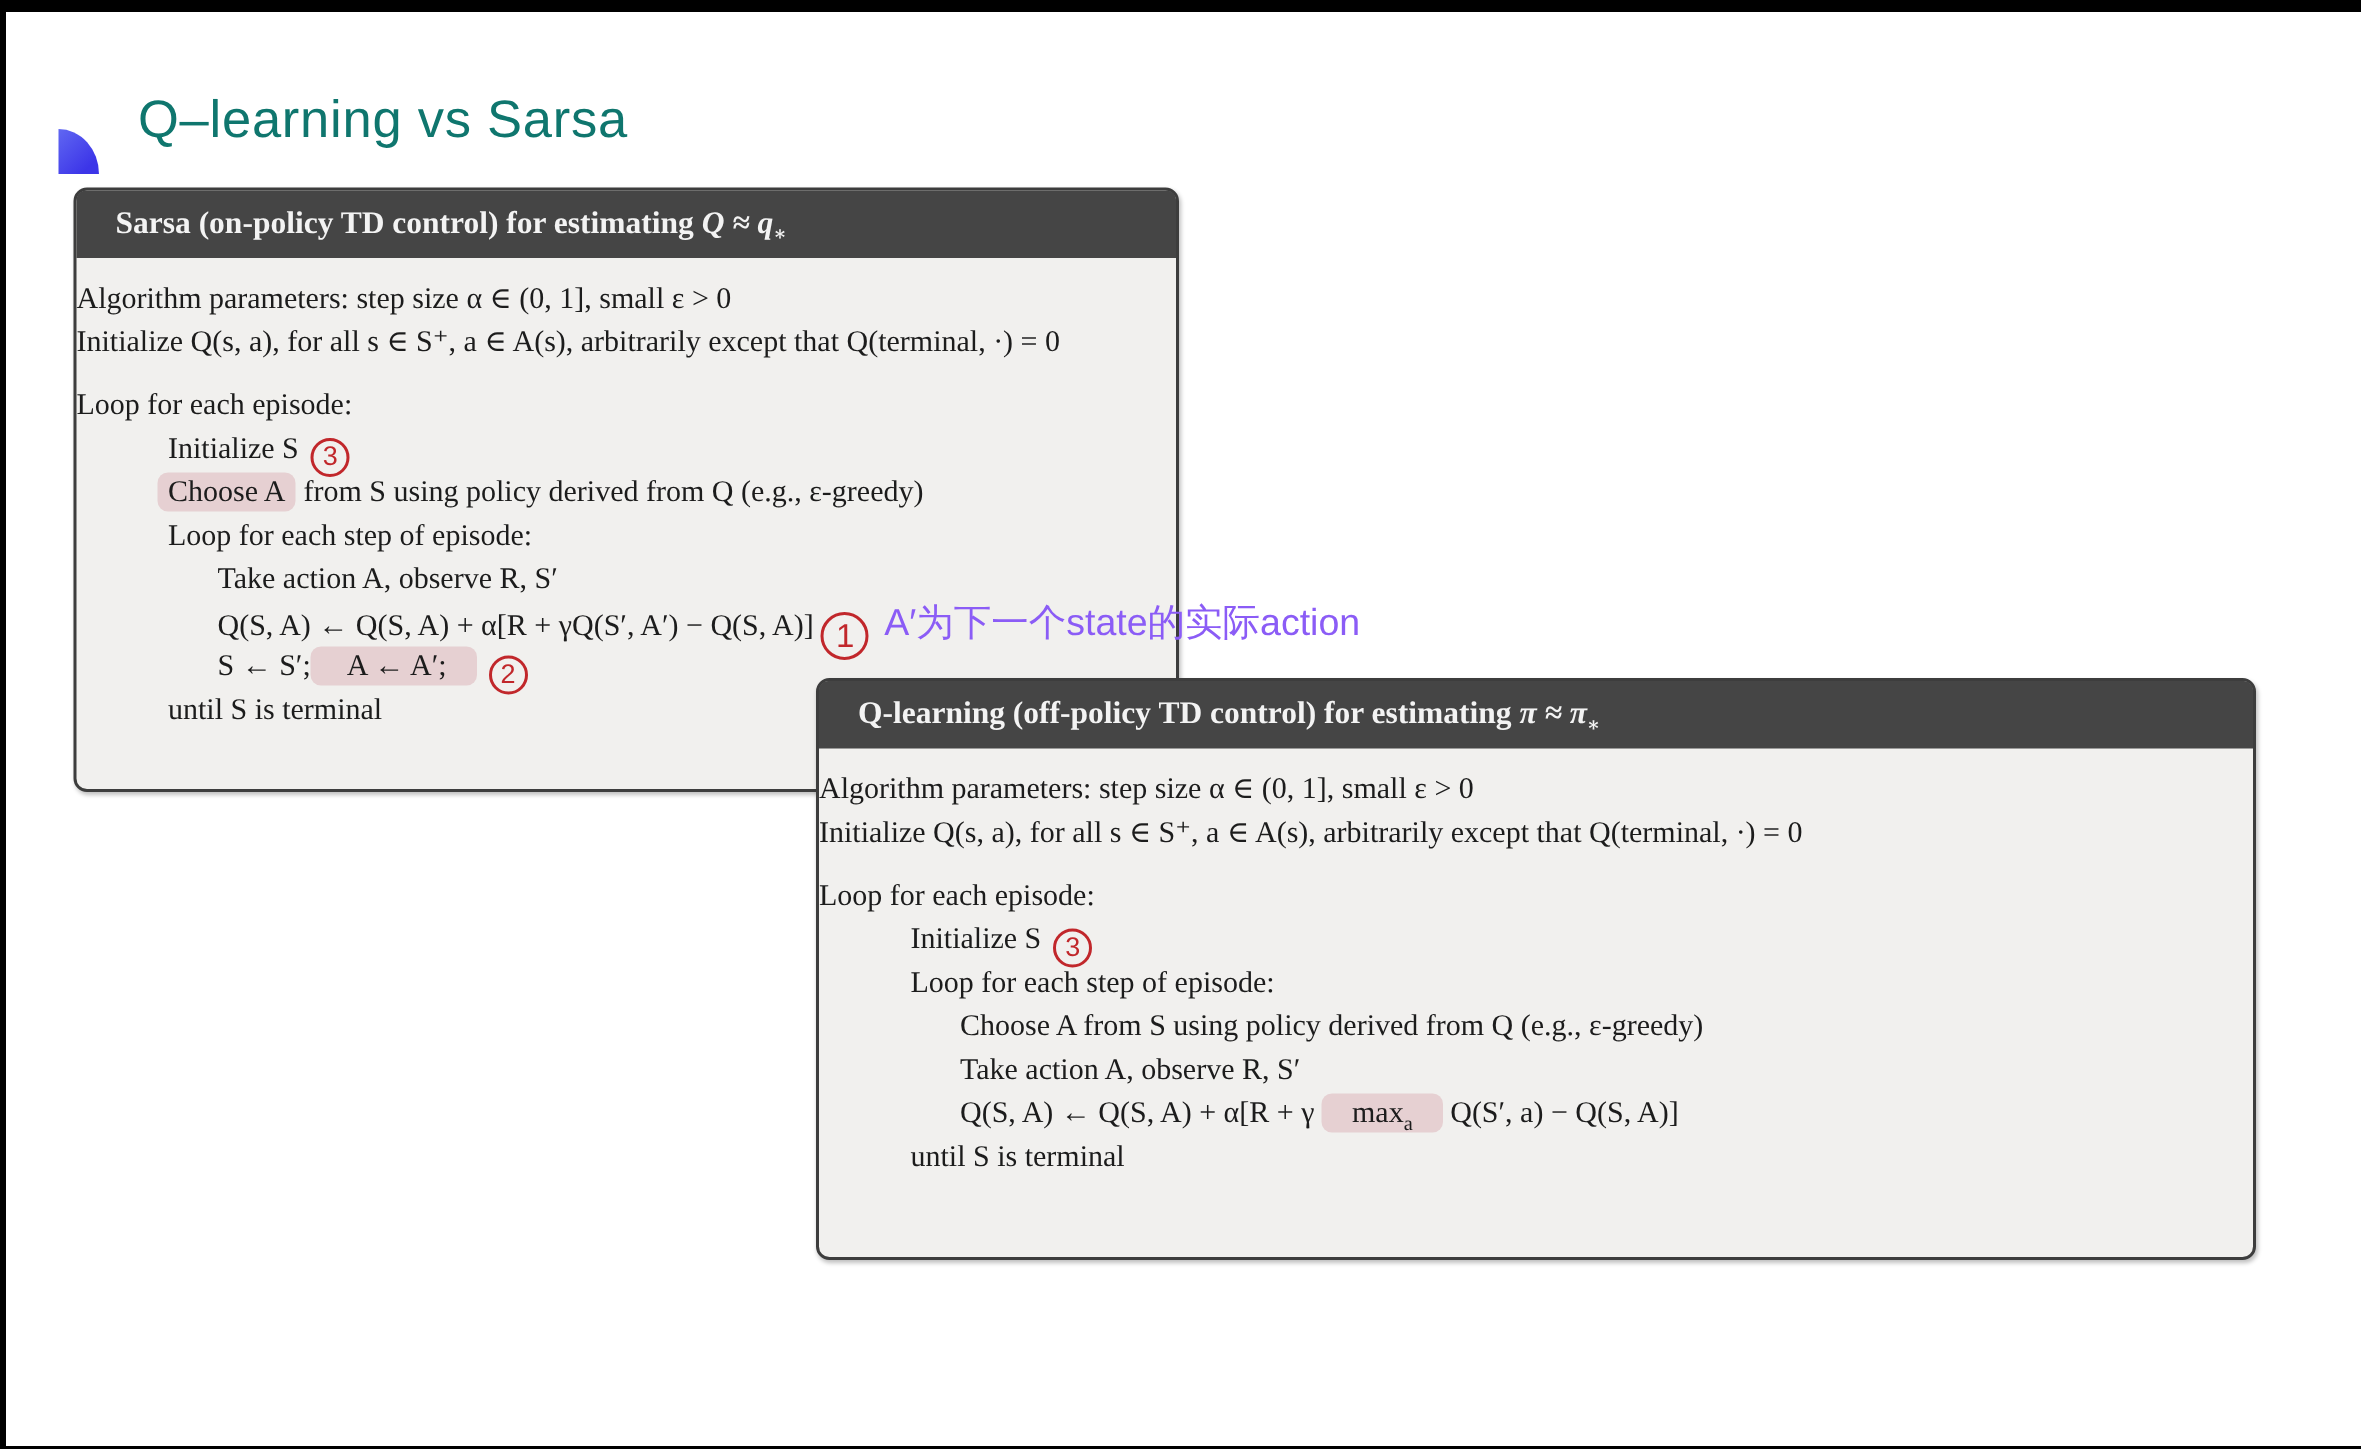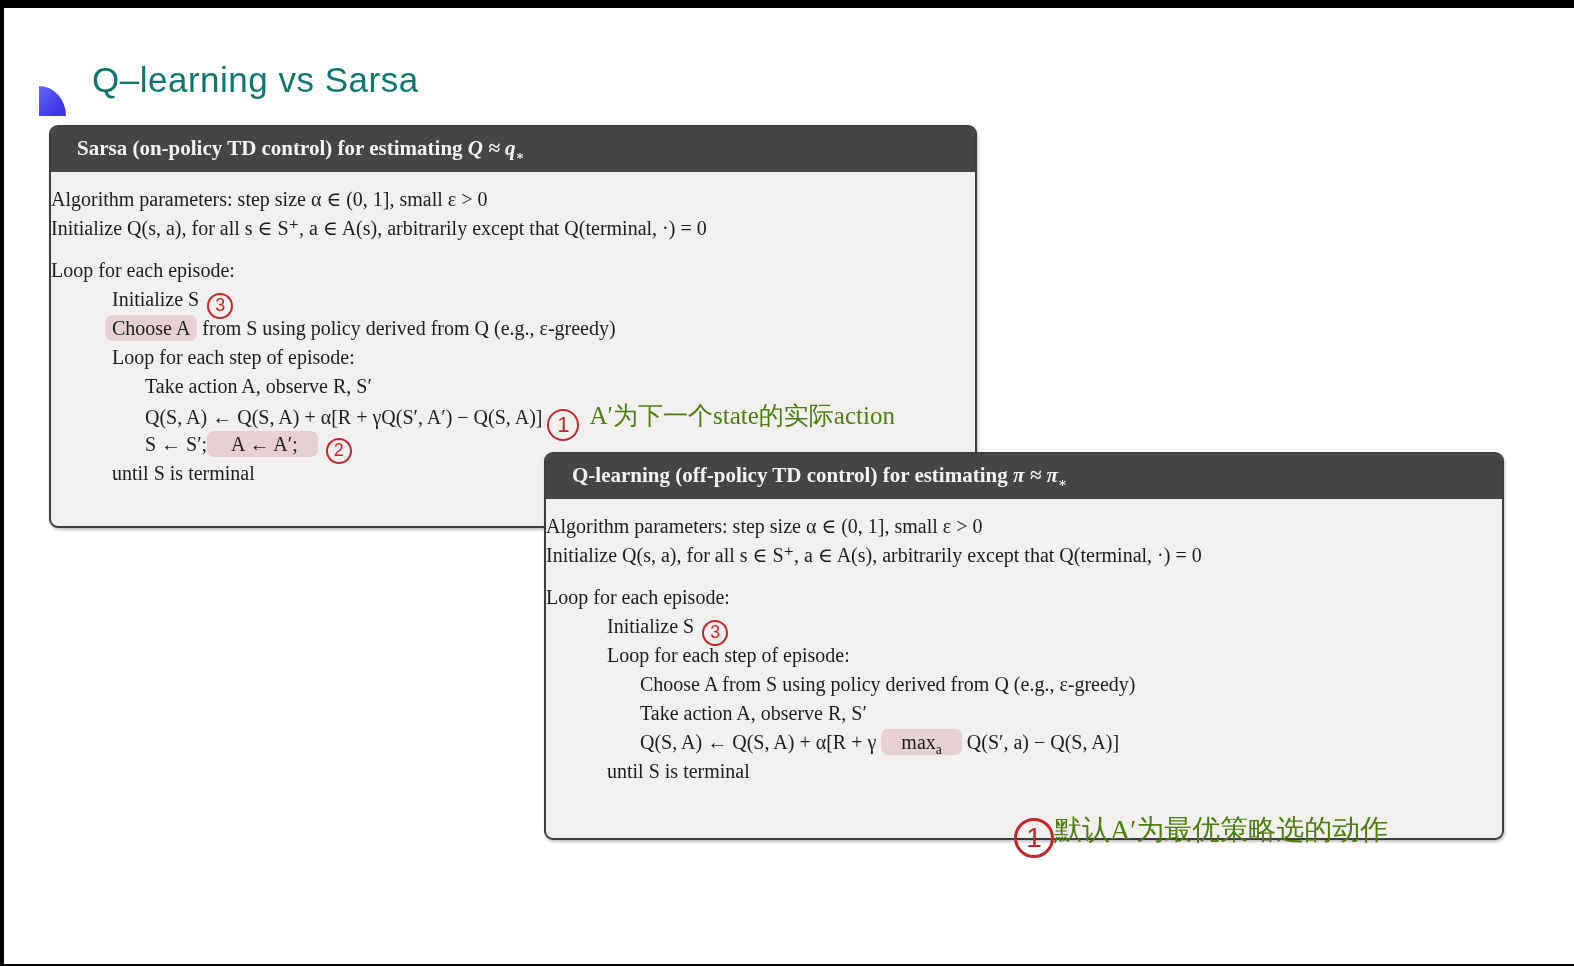"Sarsa (on-policy TD control) for" .sarsa-box { width: 928px -> 737px }
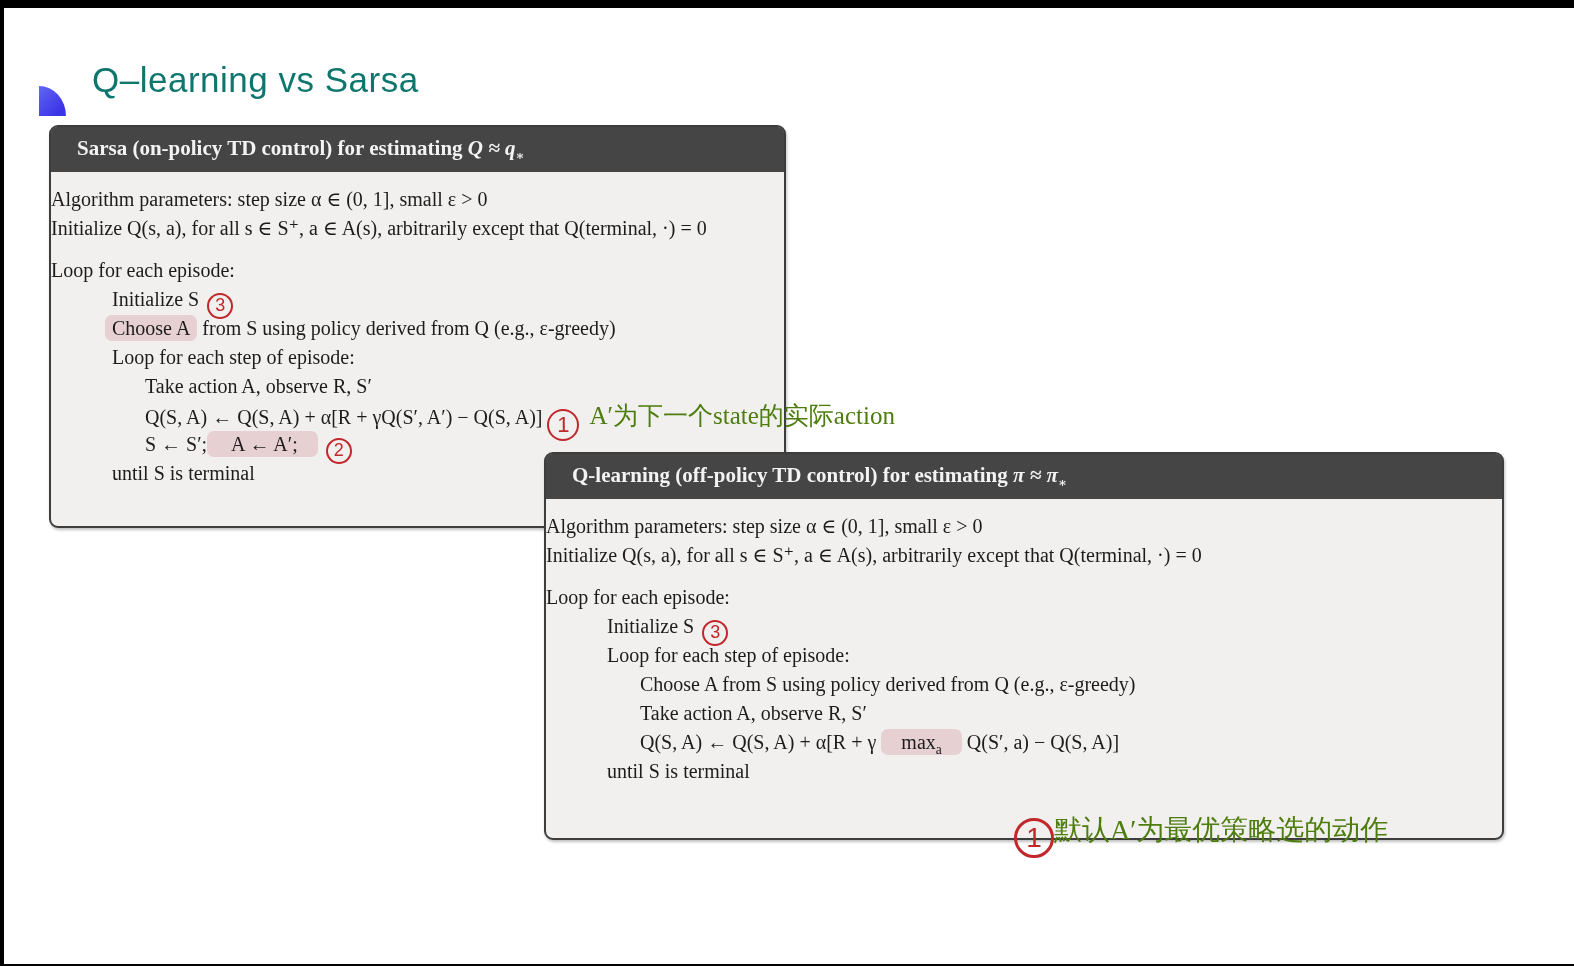"A′为下一个state的实际action" .red-note { color: #4d7c0f -> #8b5cf6; font-family: Liberation Serif, serif -> Liberation Sans, sans-serif }
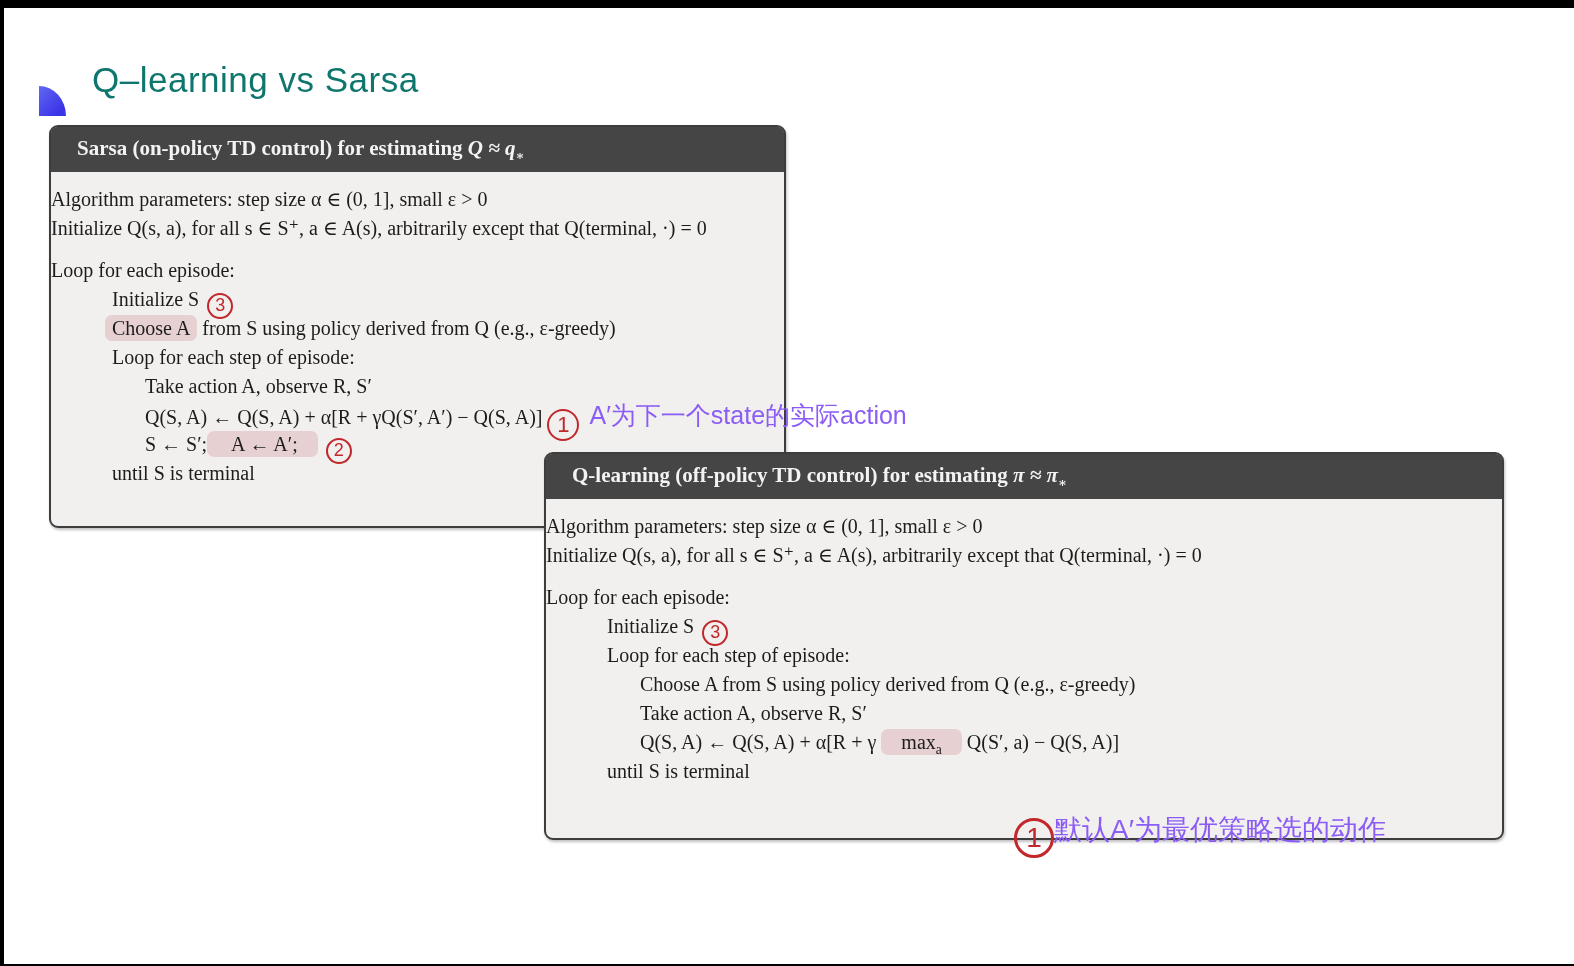"1 默认A′为最优策略选的动作" div.q-annotation { html: <div> <span>1</span><span>默认A′为最优策略选的动作</span> </div> -> none }
